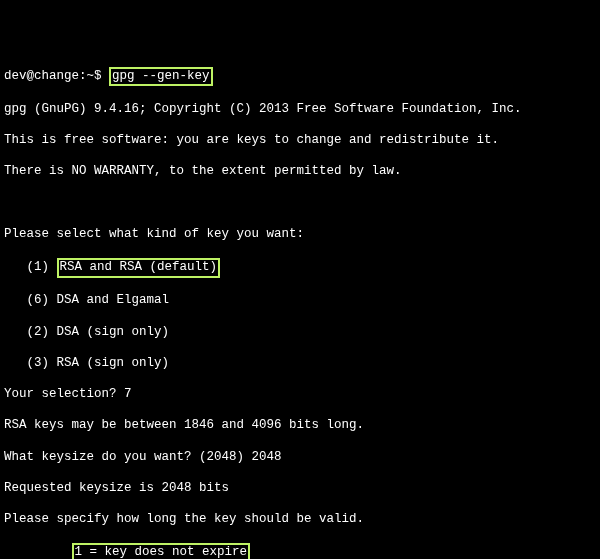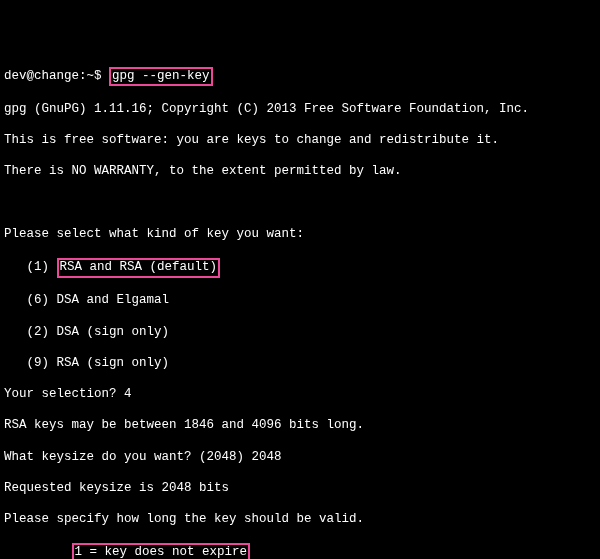"gpg --gen-key" .highlight-box { border: 2px solid #ec4899 -> 2px solid #bef264 }
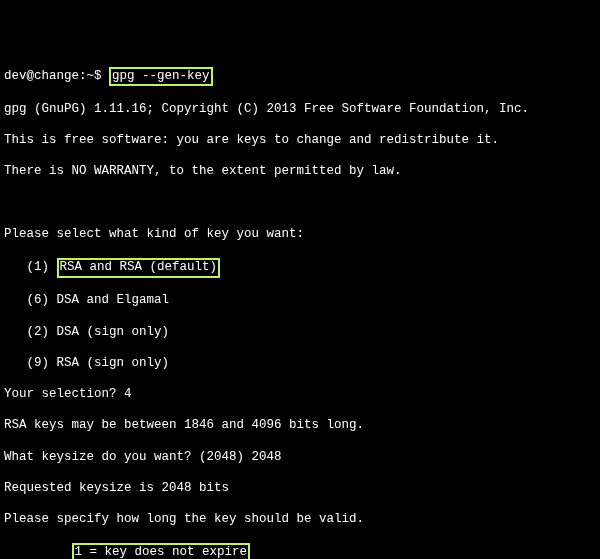"gpg (GnuPG) 1.11.16; Copyright (C)" span.line { text: 1.11.16 -> 9.4.16 }
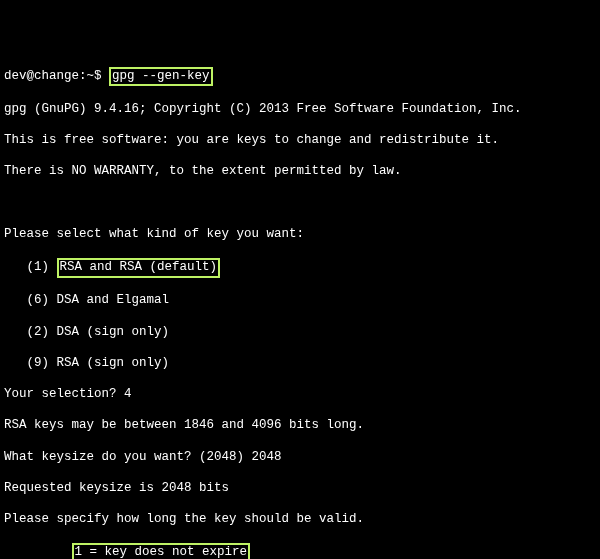"(9) RSA (sign only)" span.line { text: 9 -> 3 }
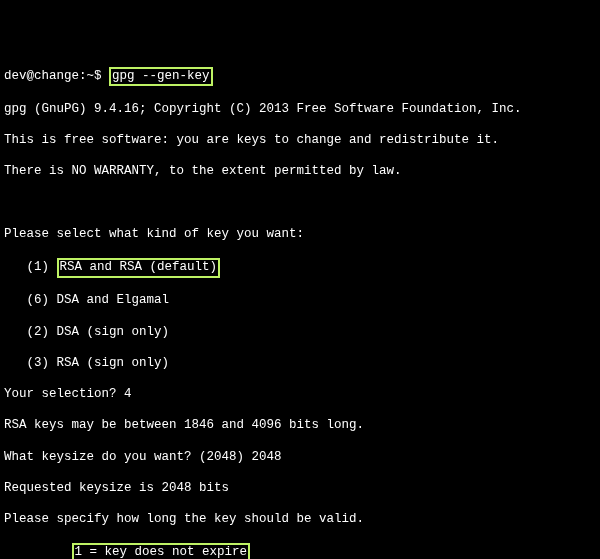"Your selection? 4" span.line { text: 4 -> 7 }
